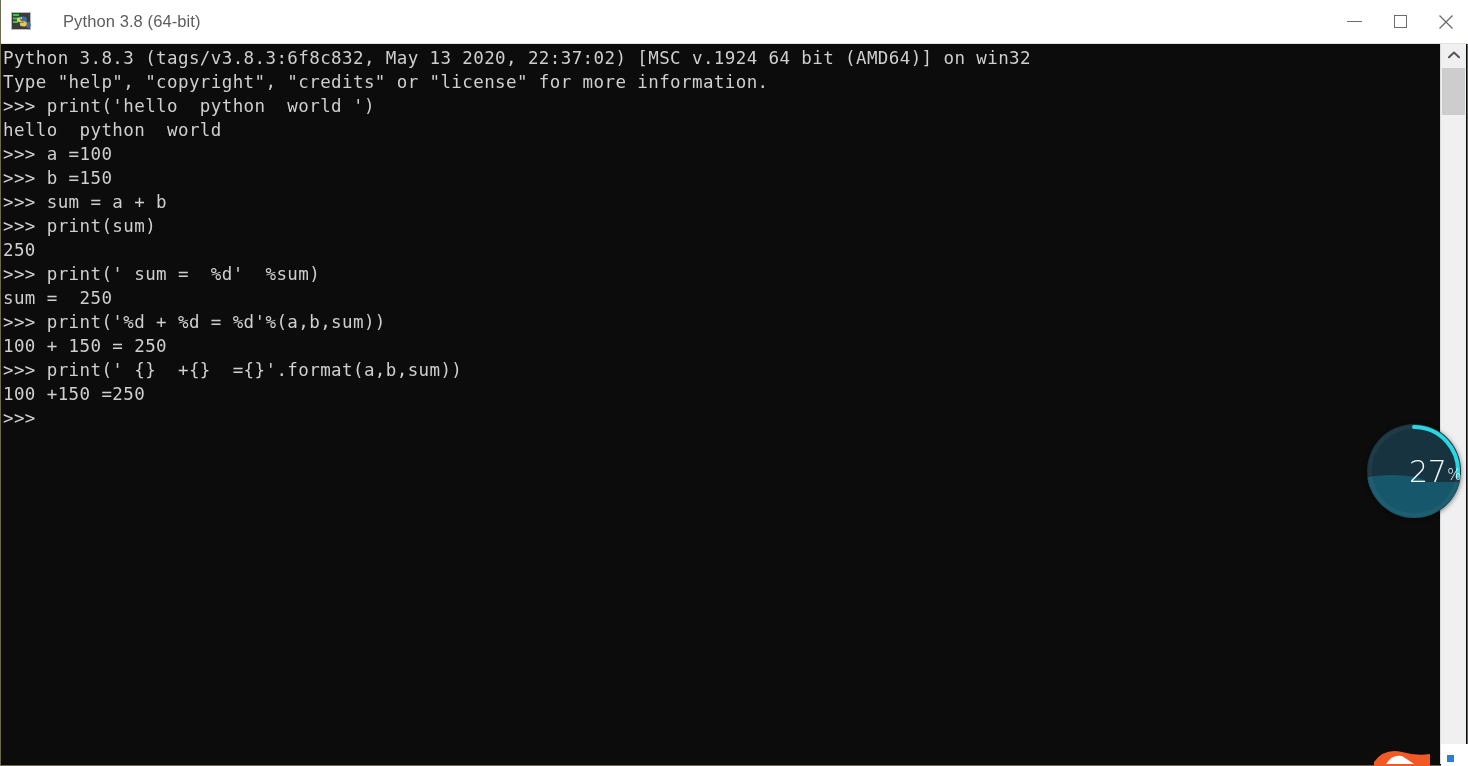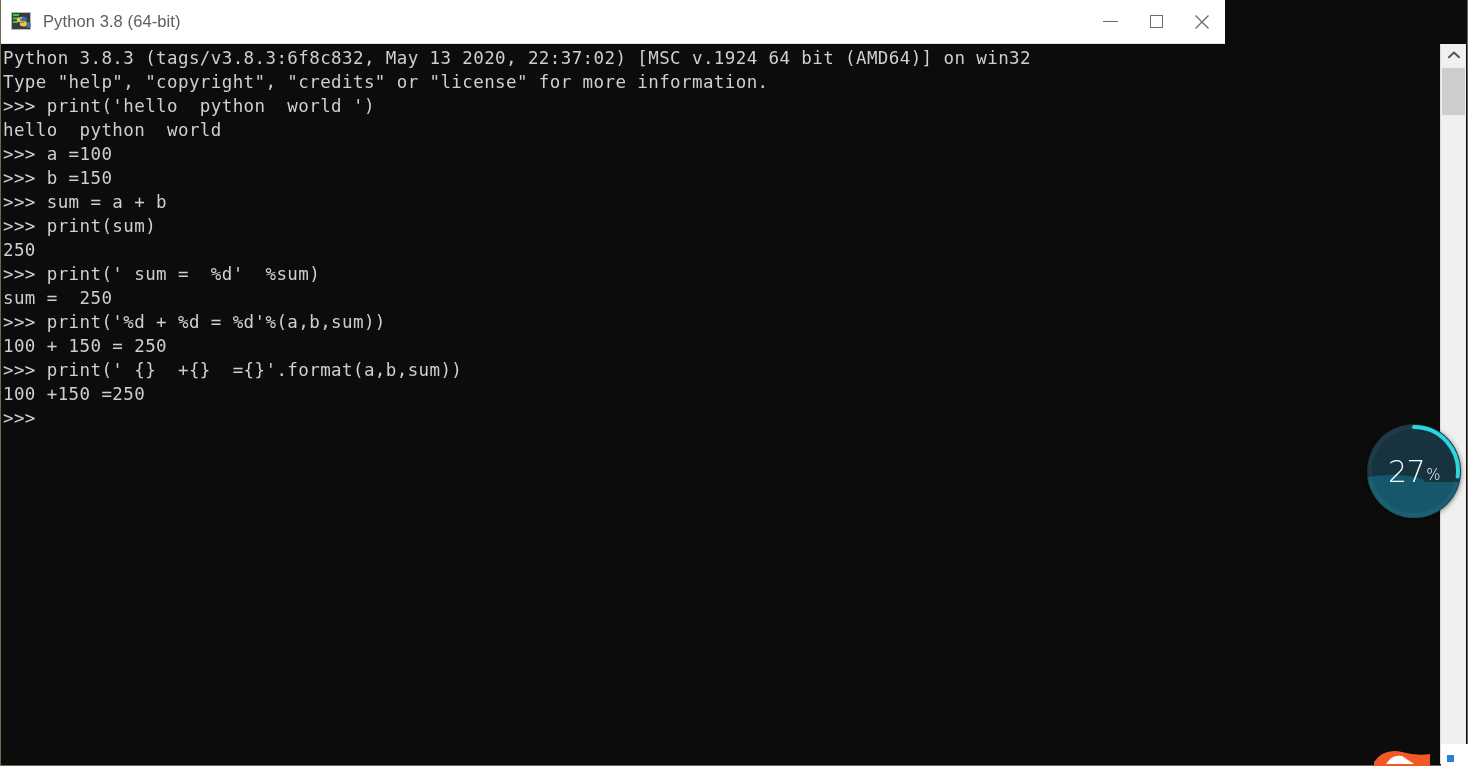"Python 3.8 (64-bit)" #title-bar { gap: none -> 20px; width: 1224px -> 1468px }
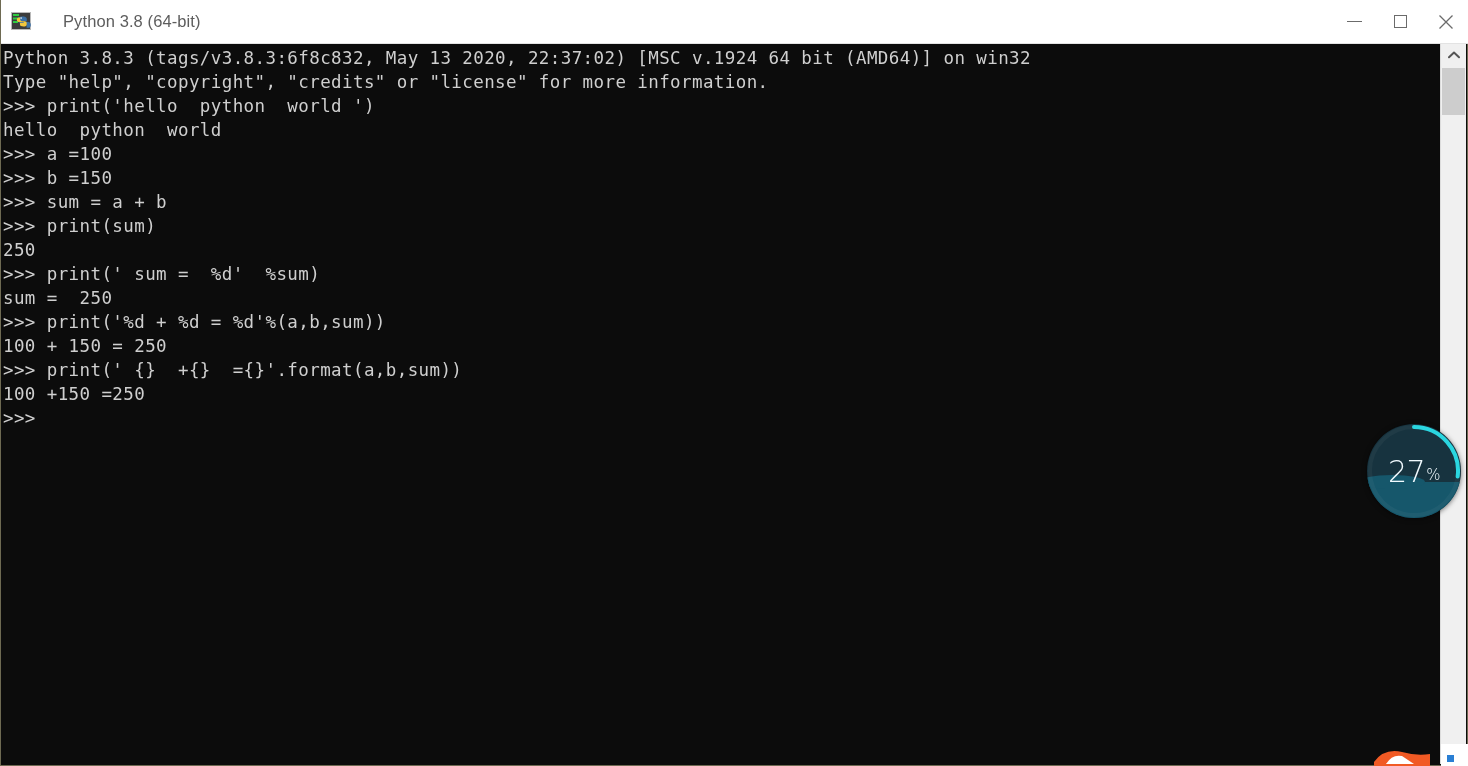"27" #widget-value { justify-content: center -> flex-end }
